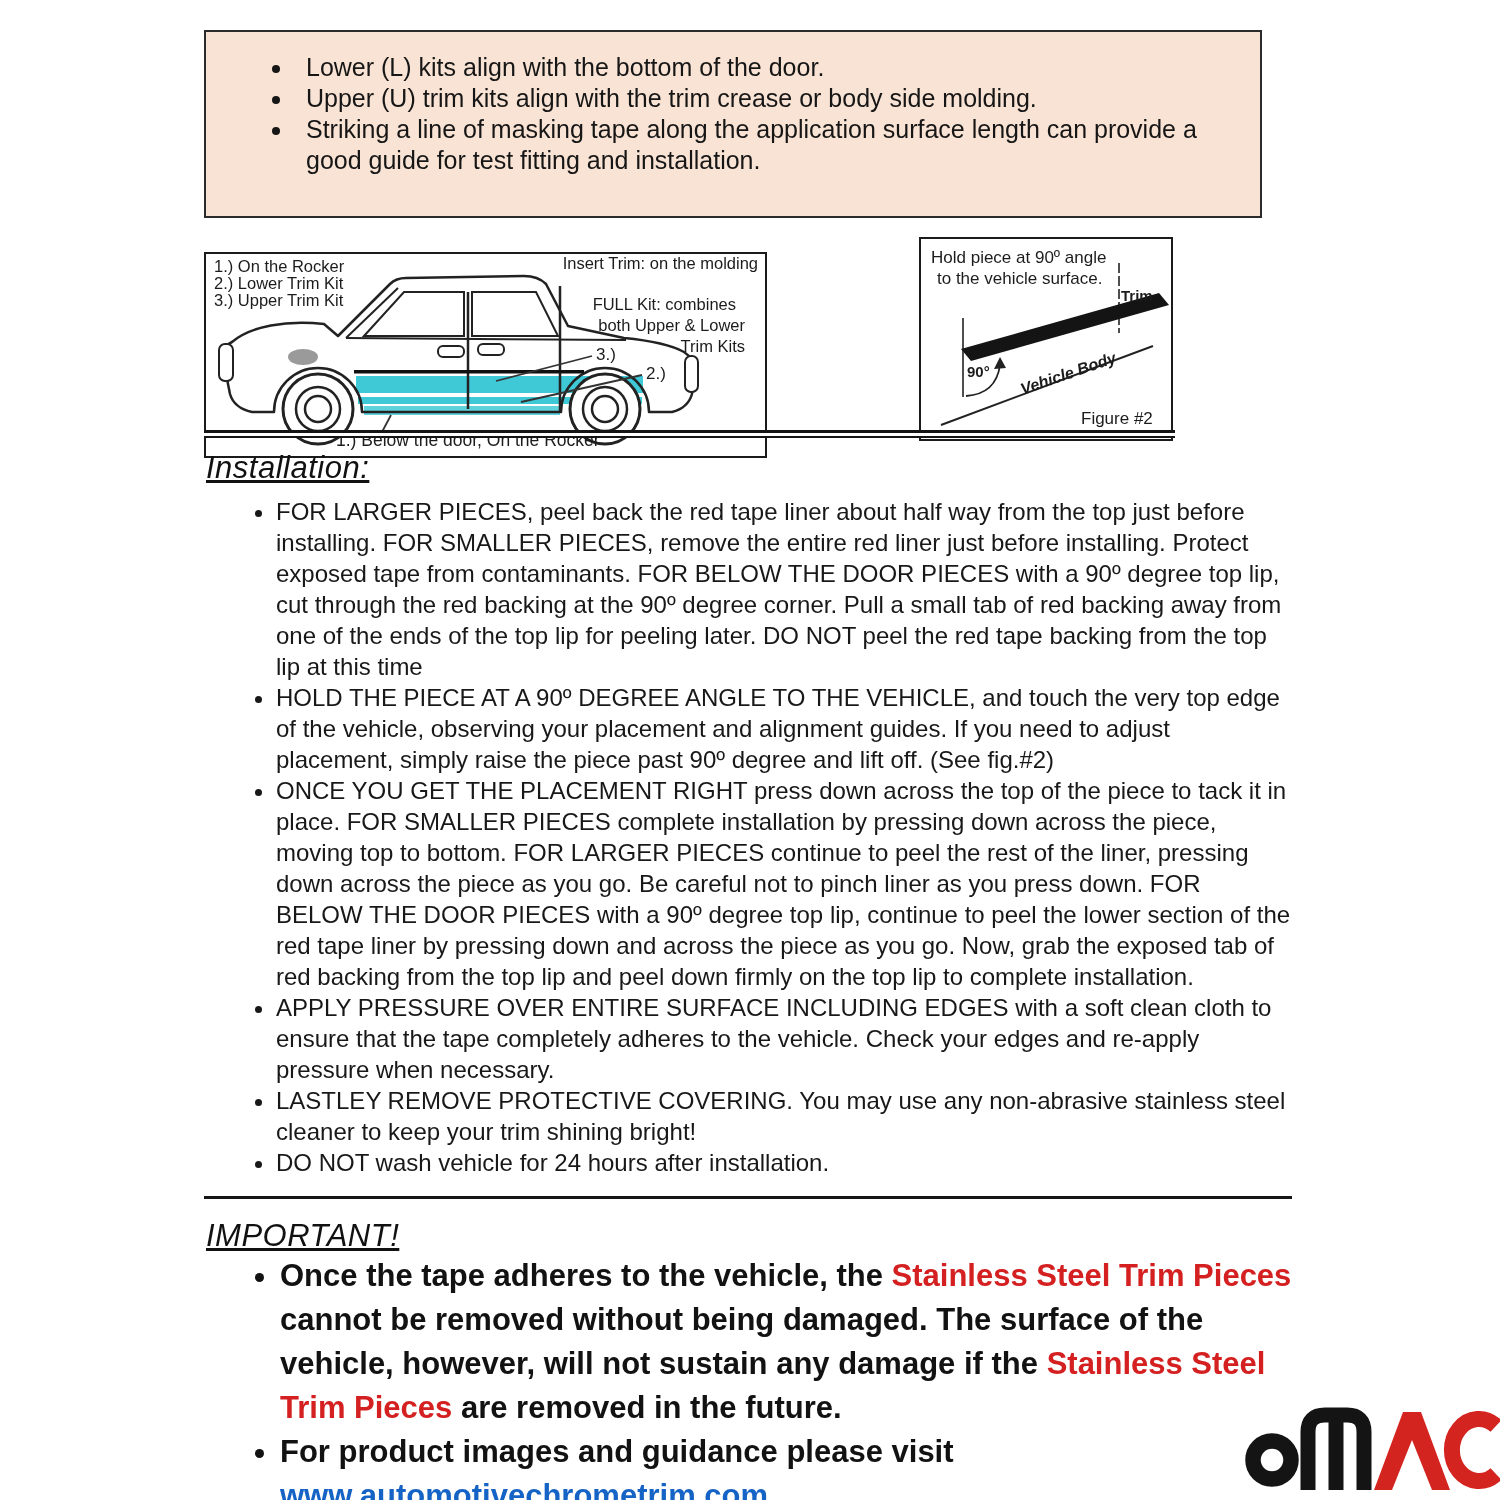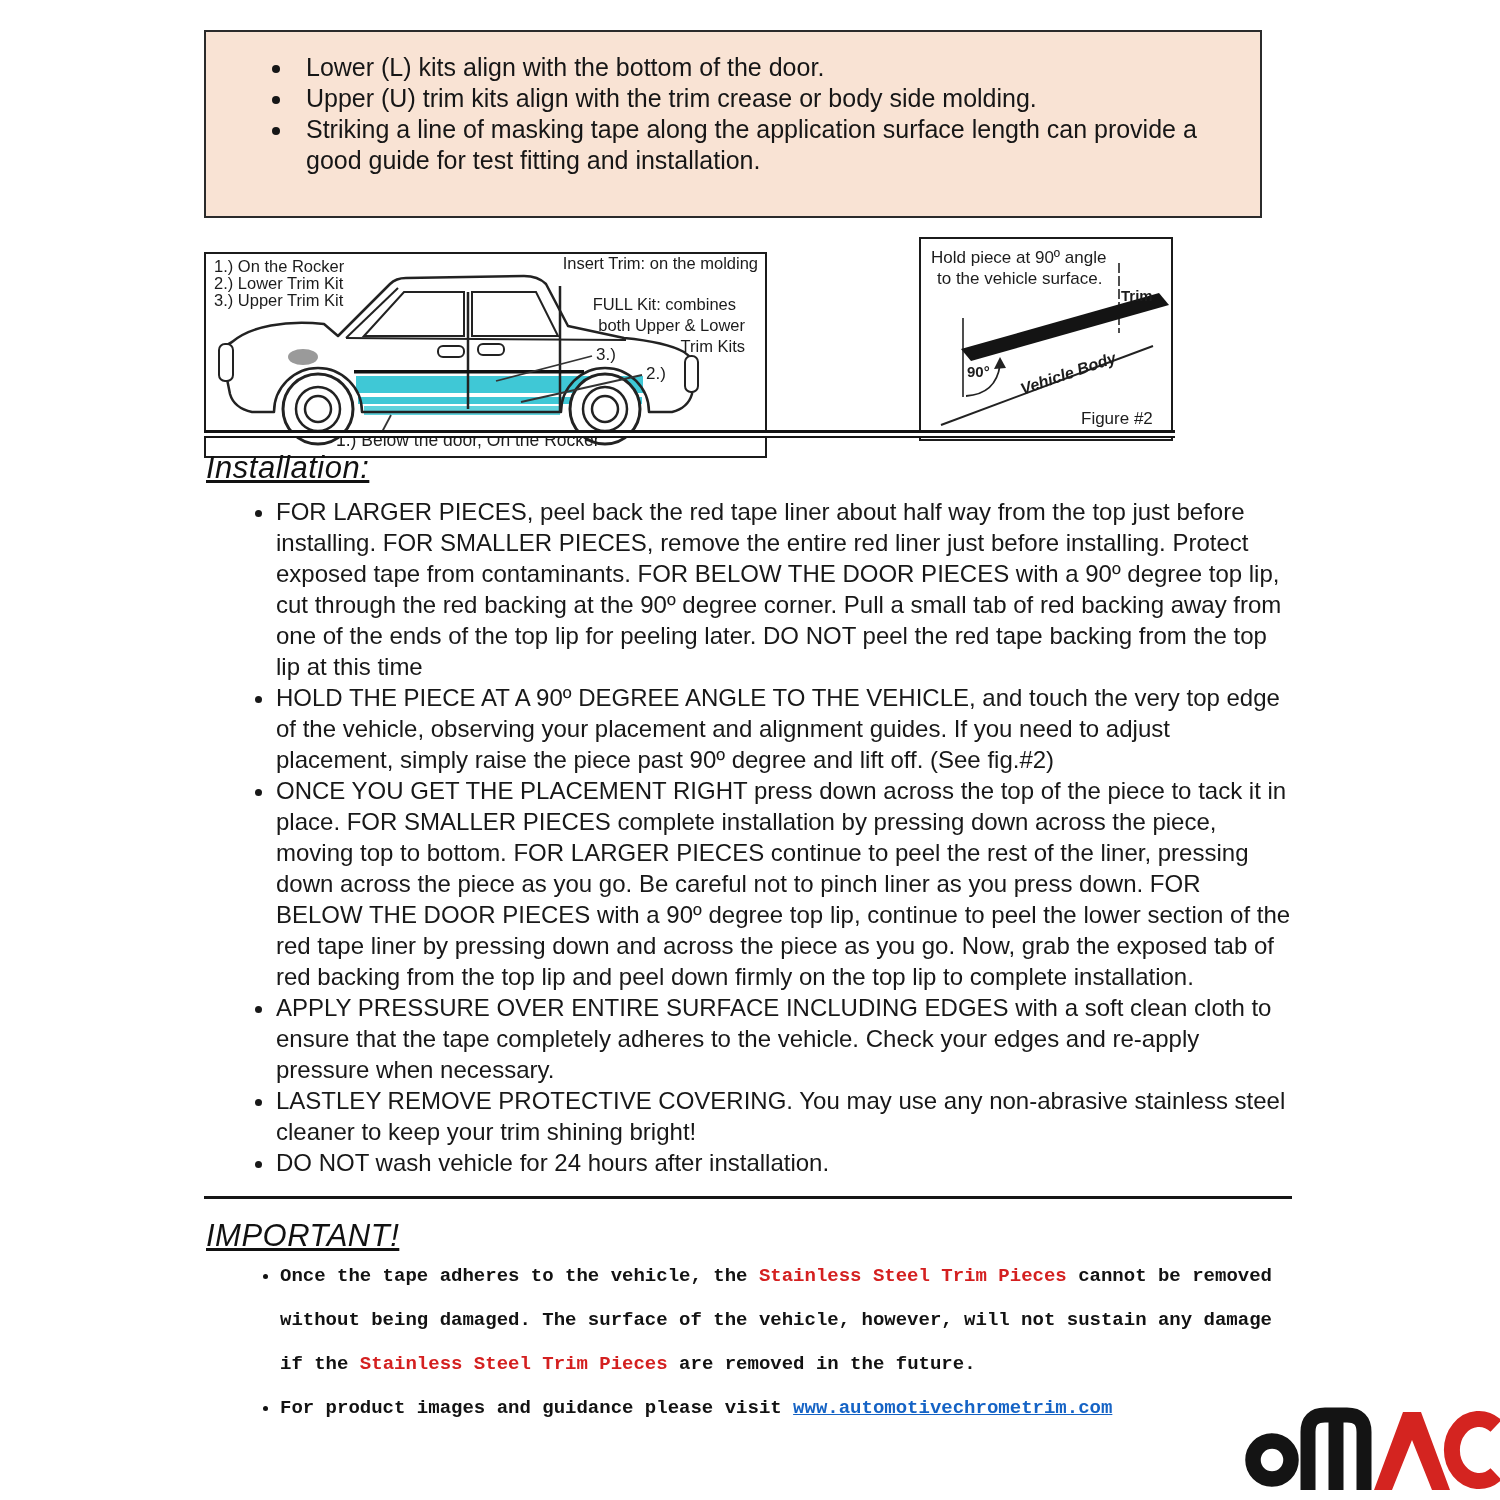"Once the tape adheres to" .imp-list li { font-family: Liberation Mono, monospace -> none; font-size: 19px -> 31px }
